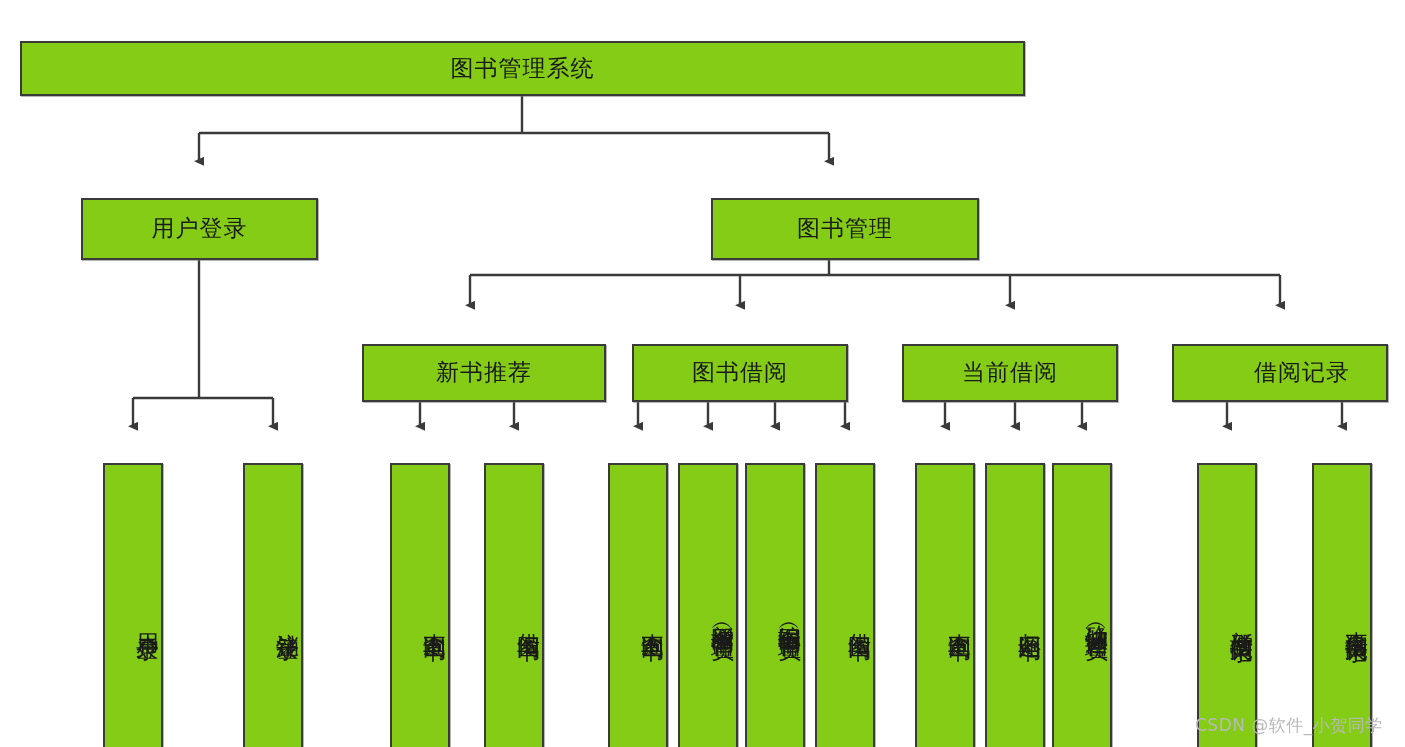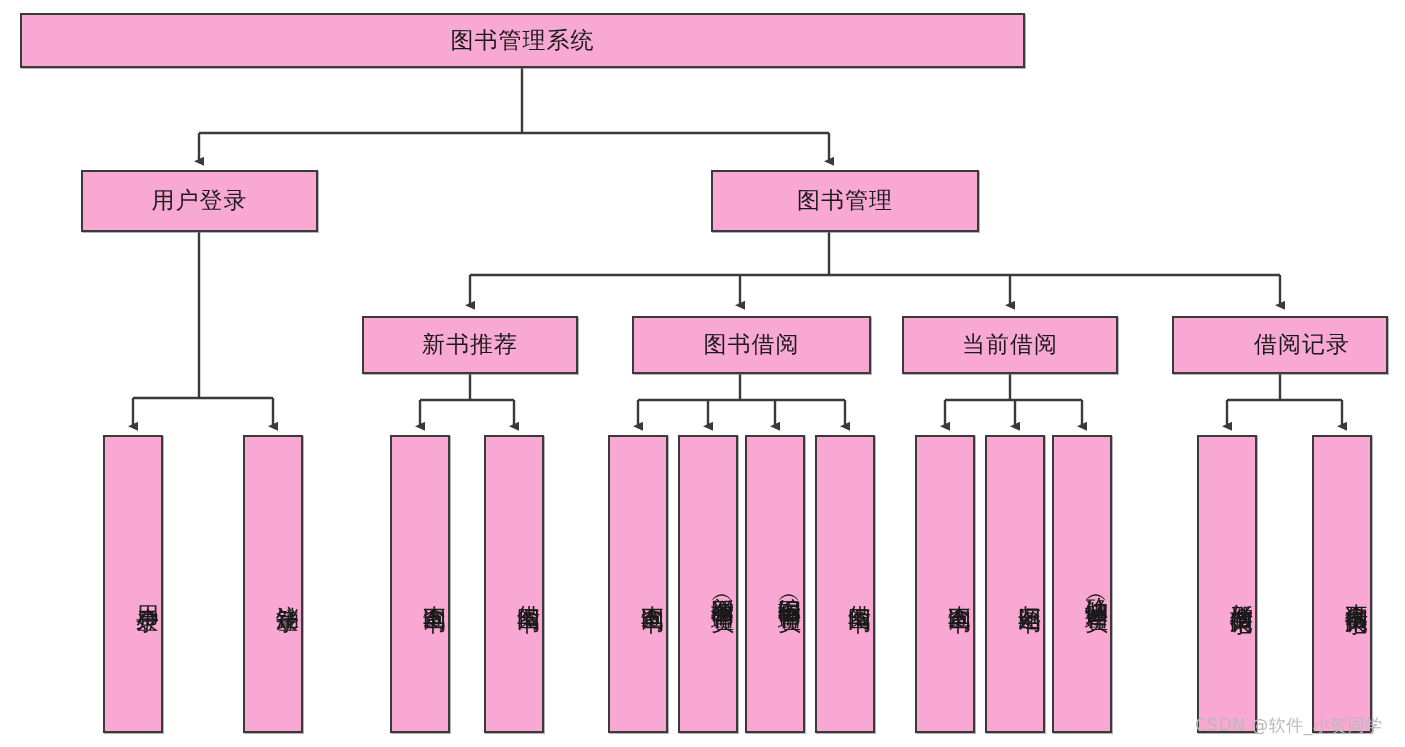"图书管理系统" .node { background: #f9a8d4 -> #84cc16; margin-top: none -> 28px }
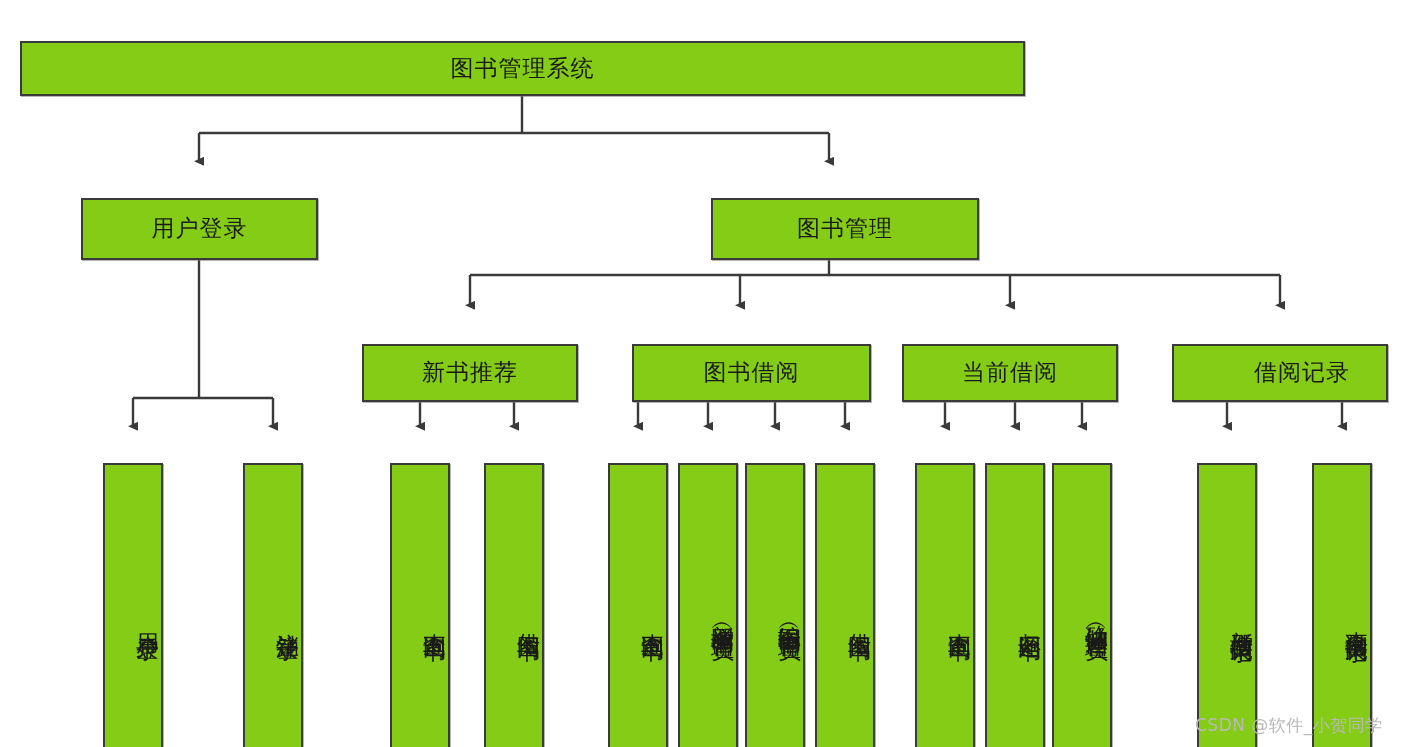"新书推荐" div.node { width: 216px -> 244px }
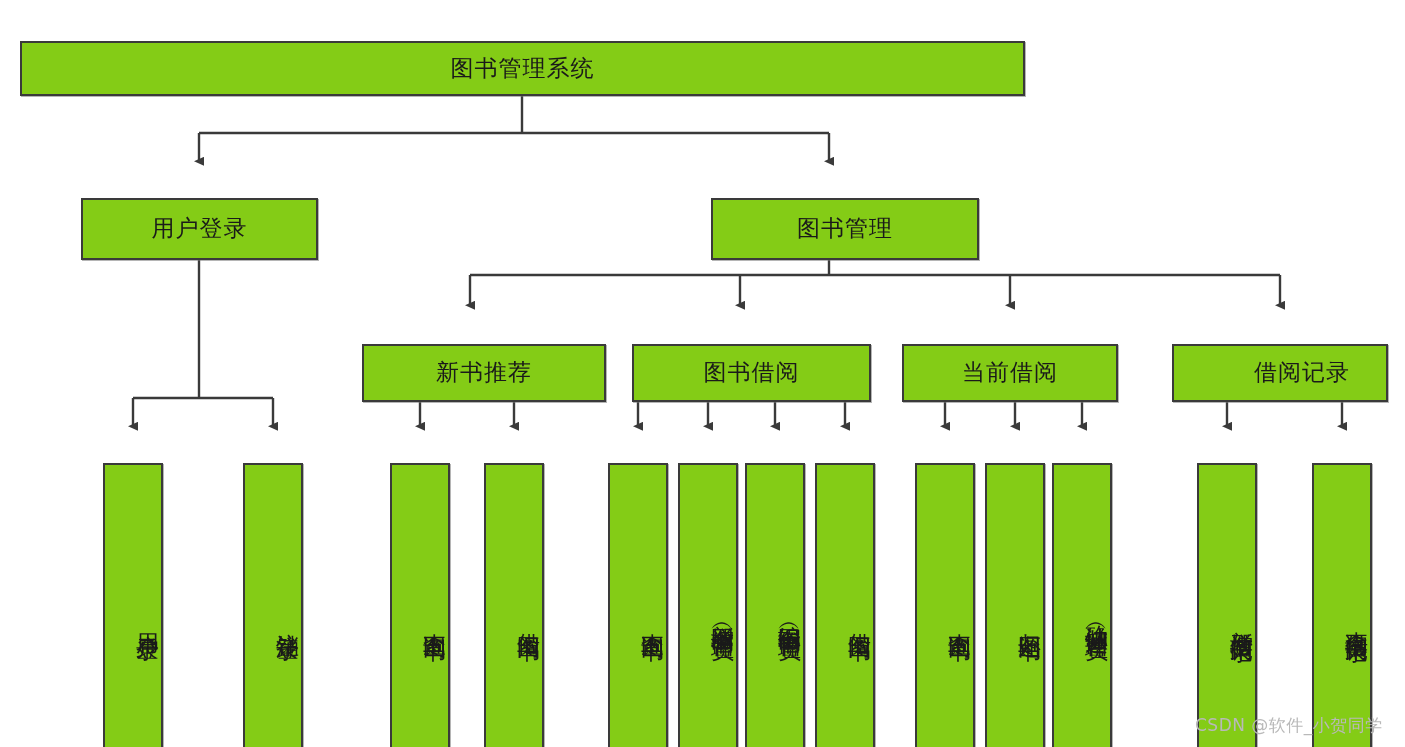"图书借阅" div.node { width: 239px -> 216px }
